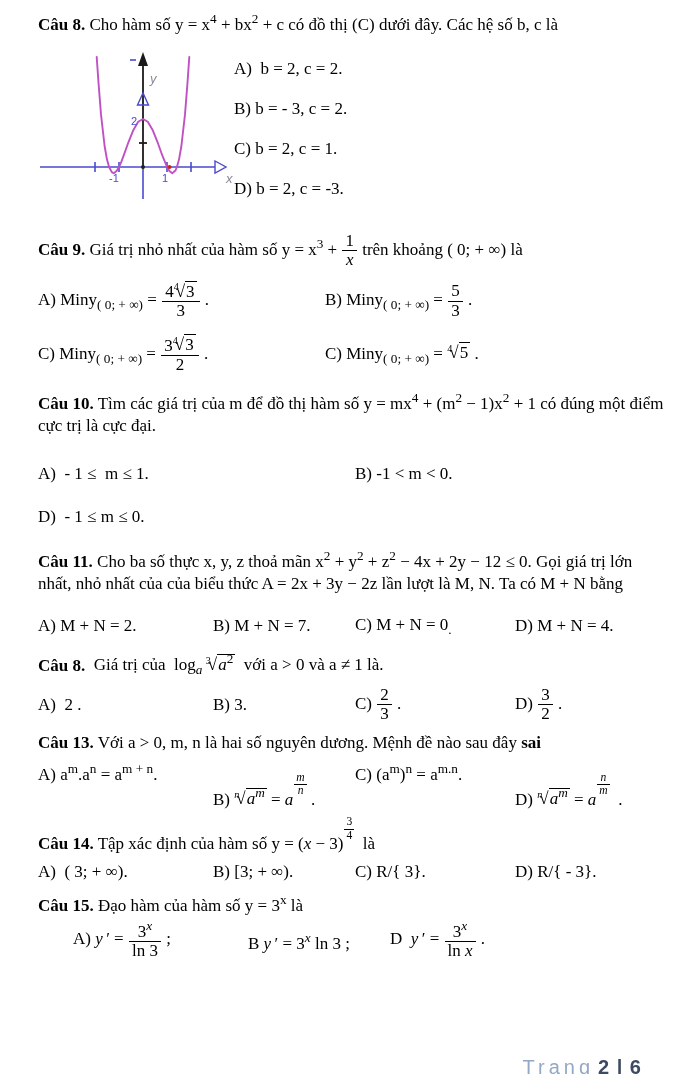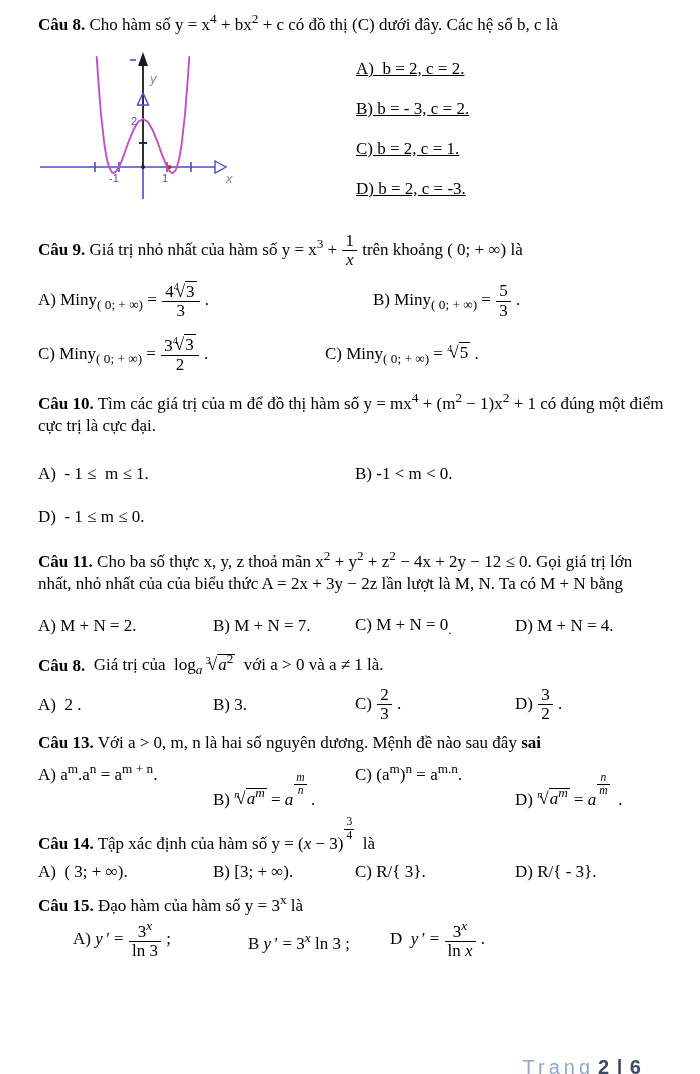"A) b = 2, c" .q8opts { margin-left: 122px -> none; text-decoration: underline -> none }
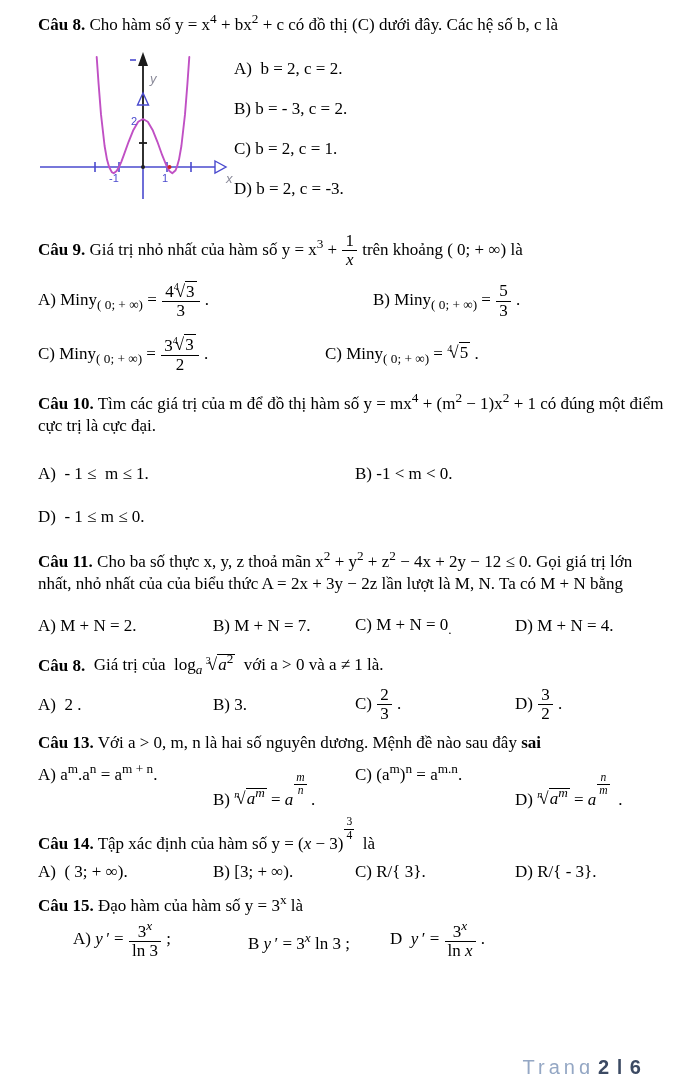"A) Miny( 0; + ∞)" div.row2n { gap: 48px -> none }
